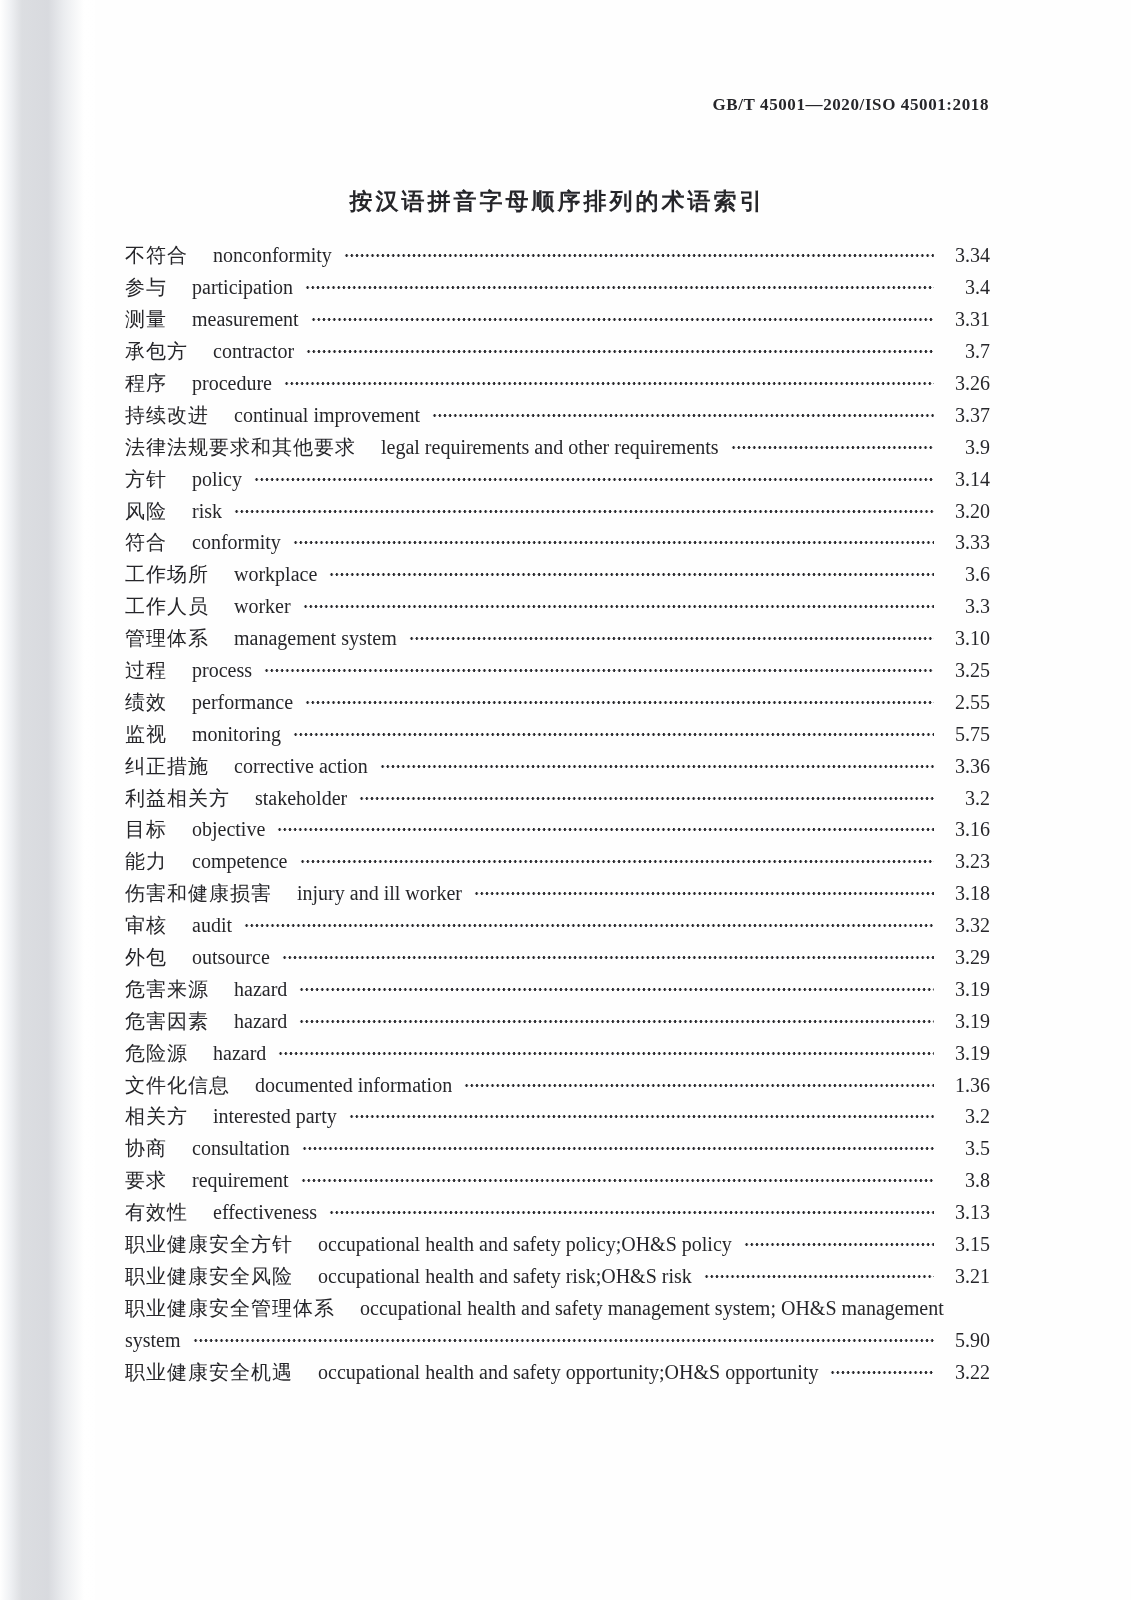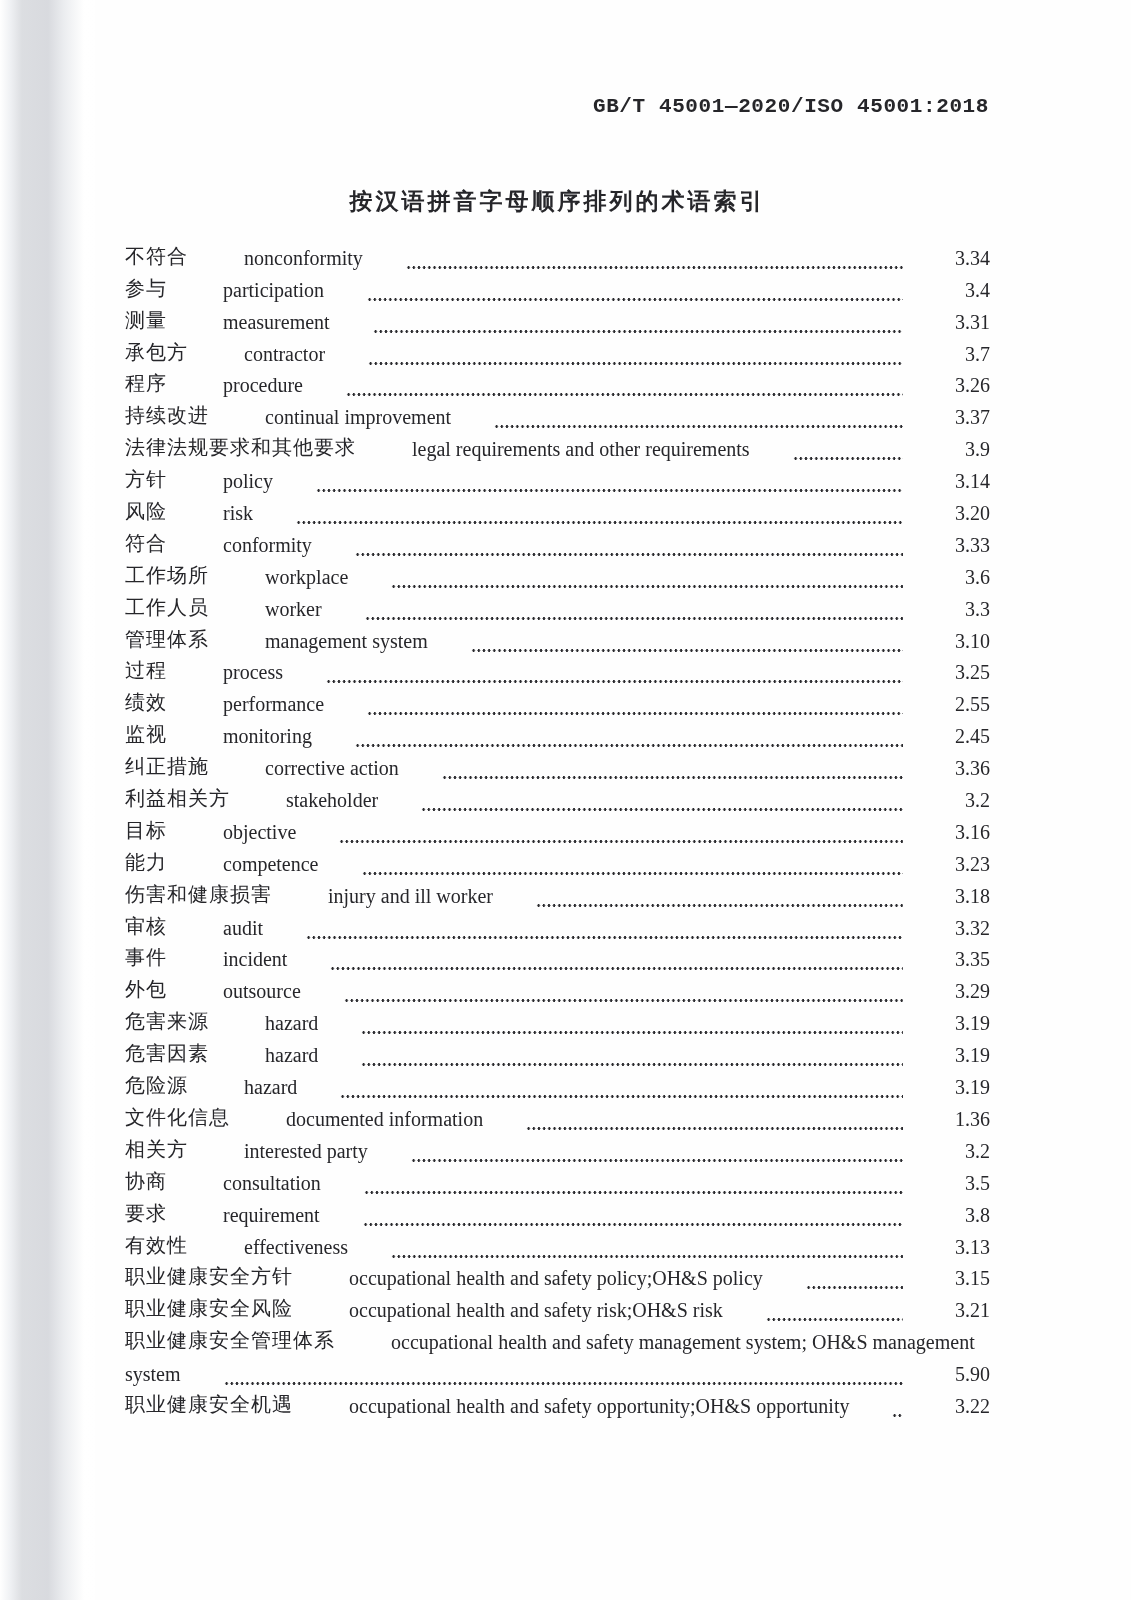"GB/T 45001—2020/ISO 45001:2018" .header { font-family: Liberation Mono, monospace -> none; font-size: 21px -> 17px }
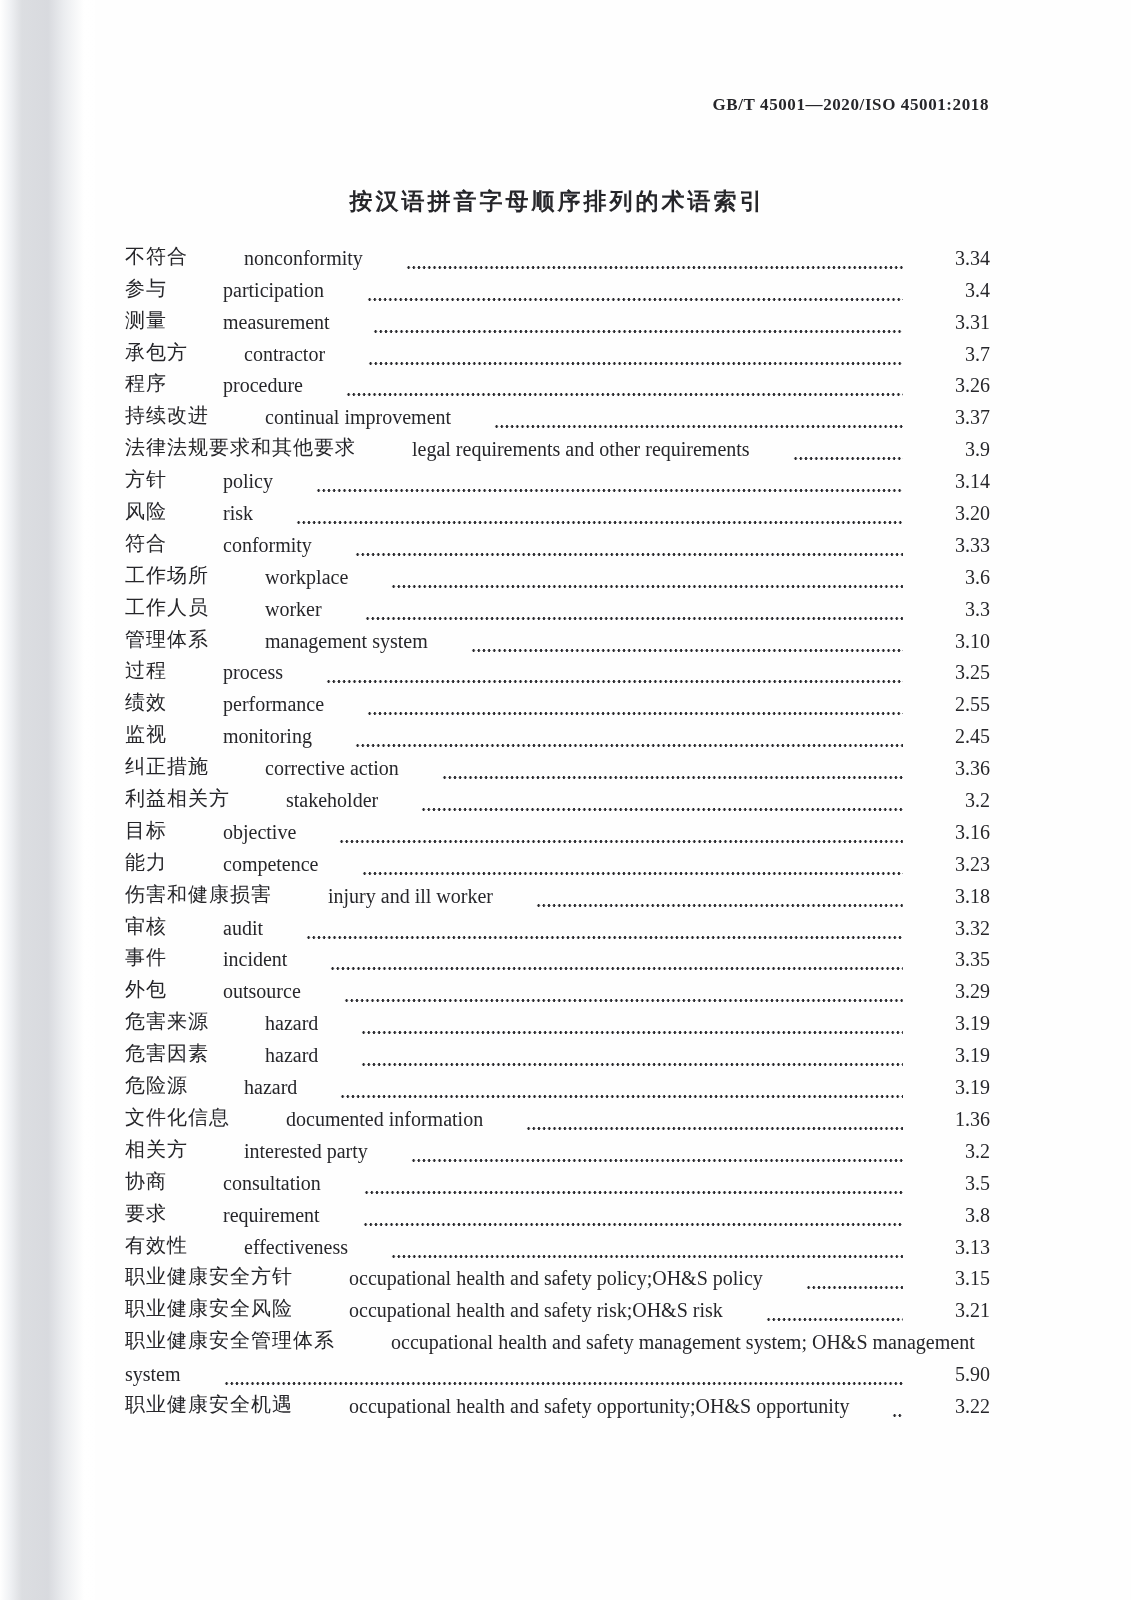"不符合" .row { align-items: flex-end -> center; gap: 31px -> none }
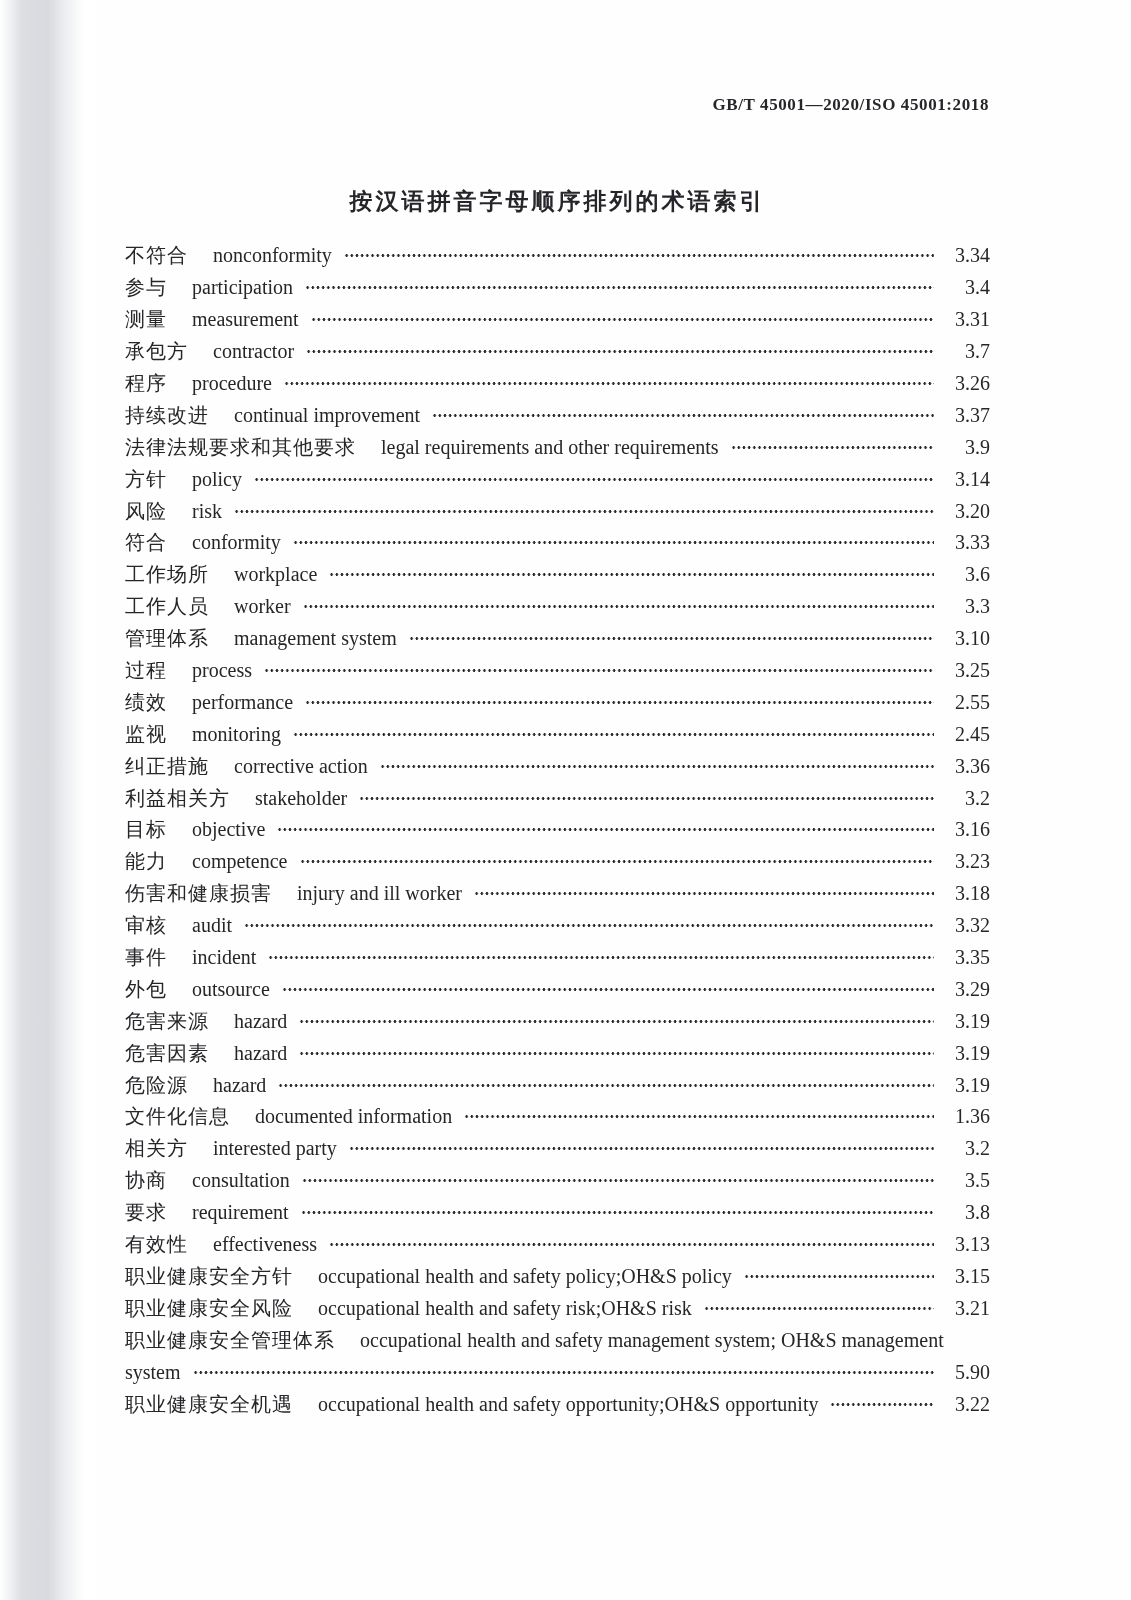"2.45" span.ref { text: 2.45 -> 5.75 }
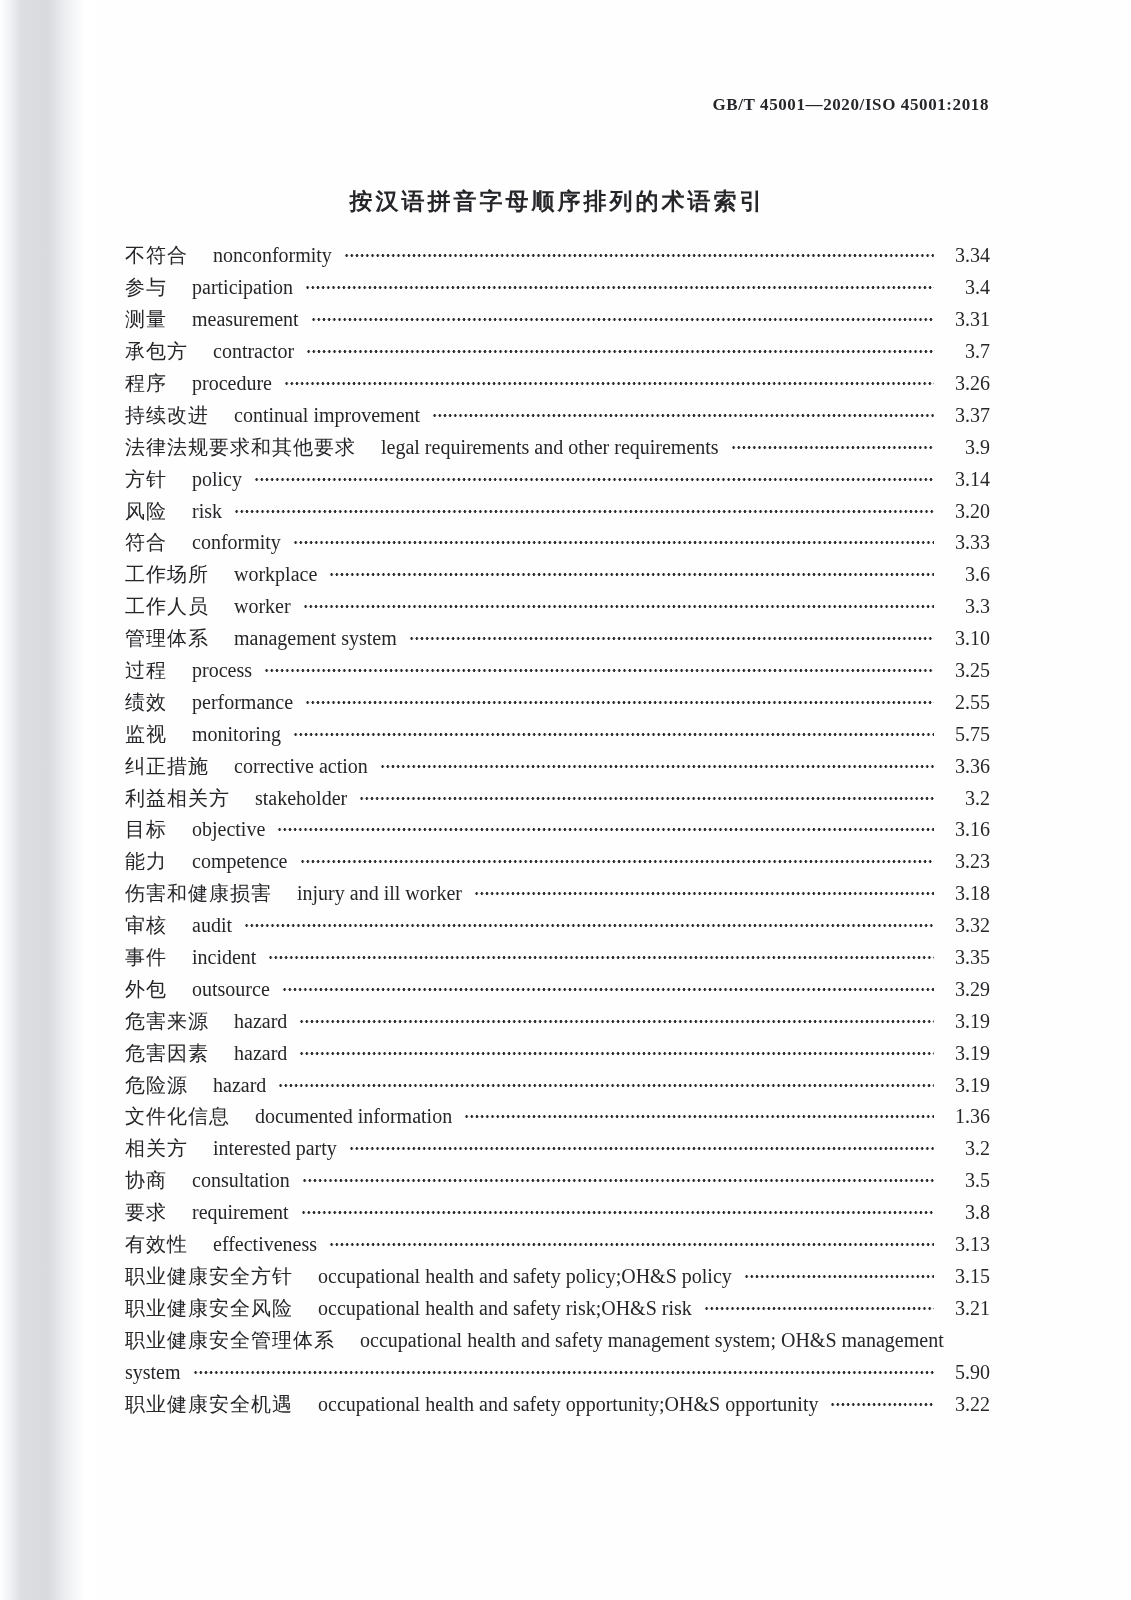"事件" div.row { html: <div> <span>事件</span> <span>incident</span> <span></span> <span>3.35</span> </div> -> none }
